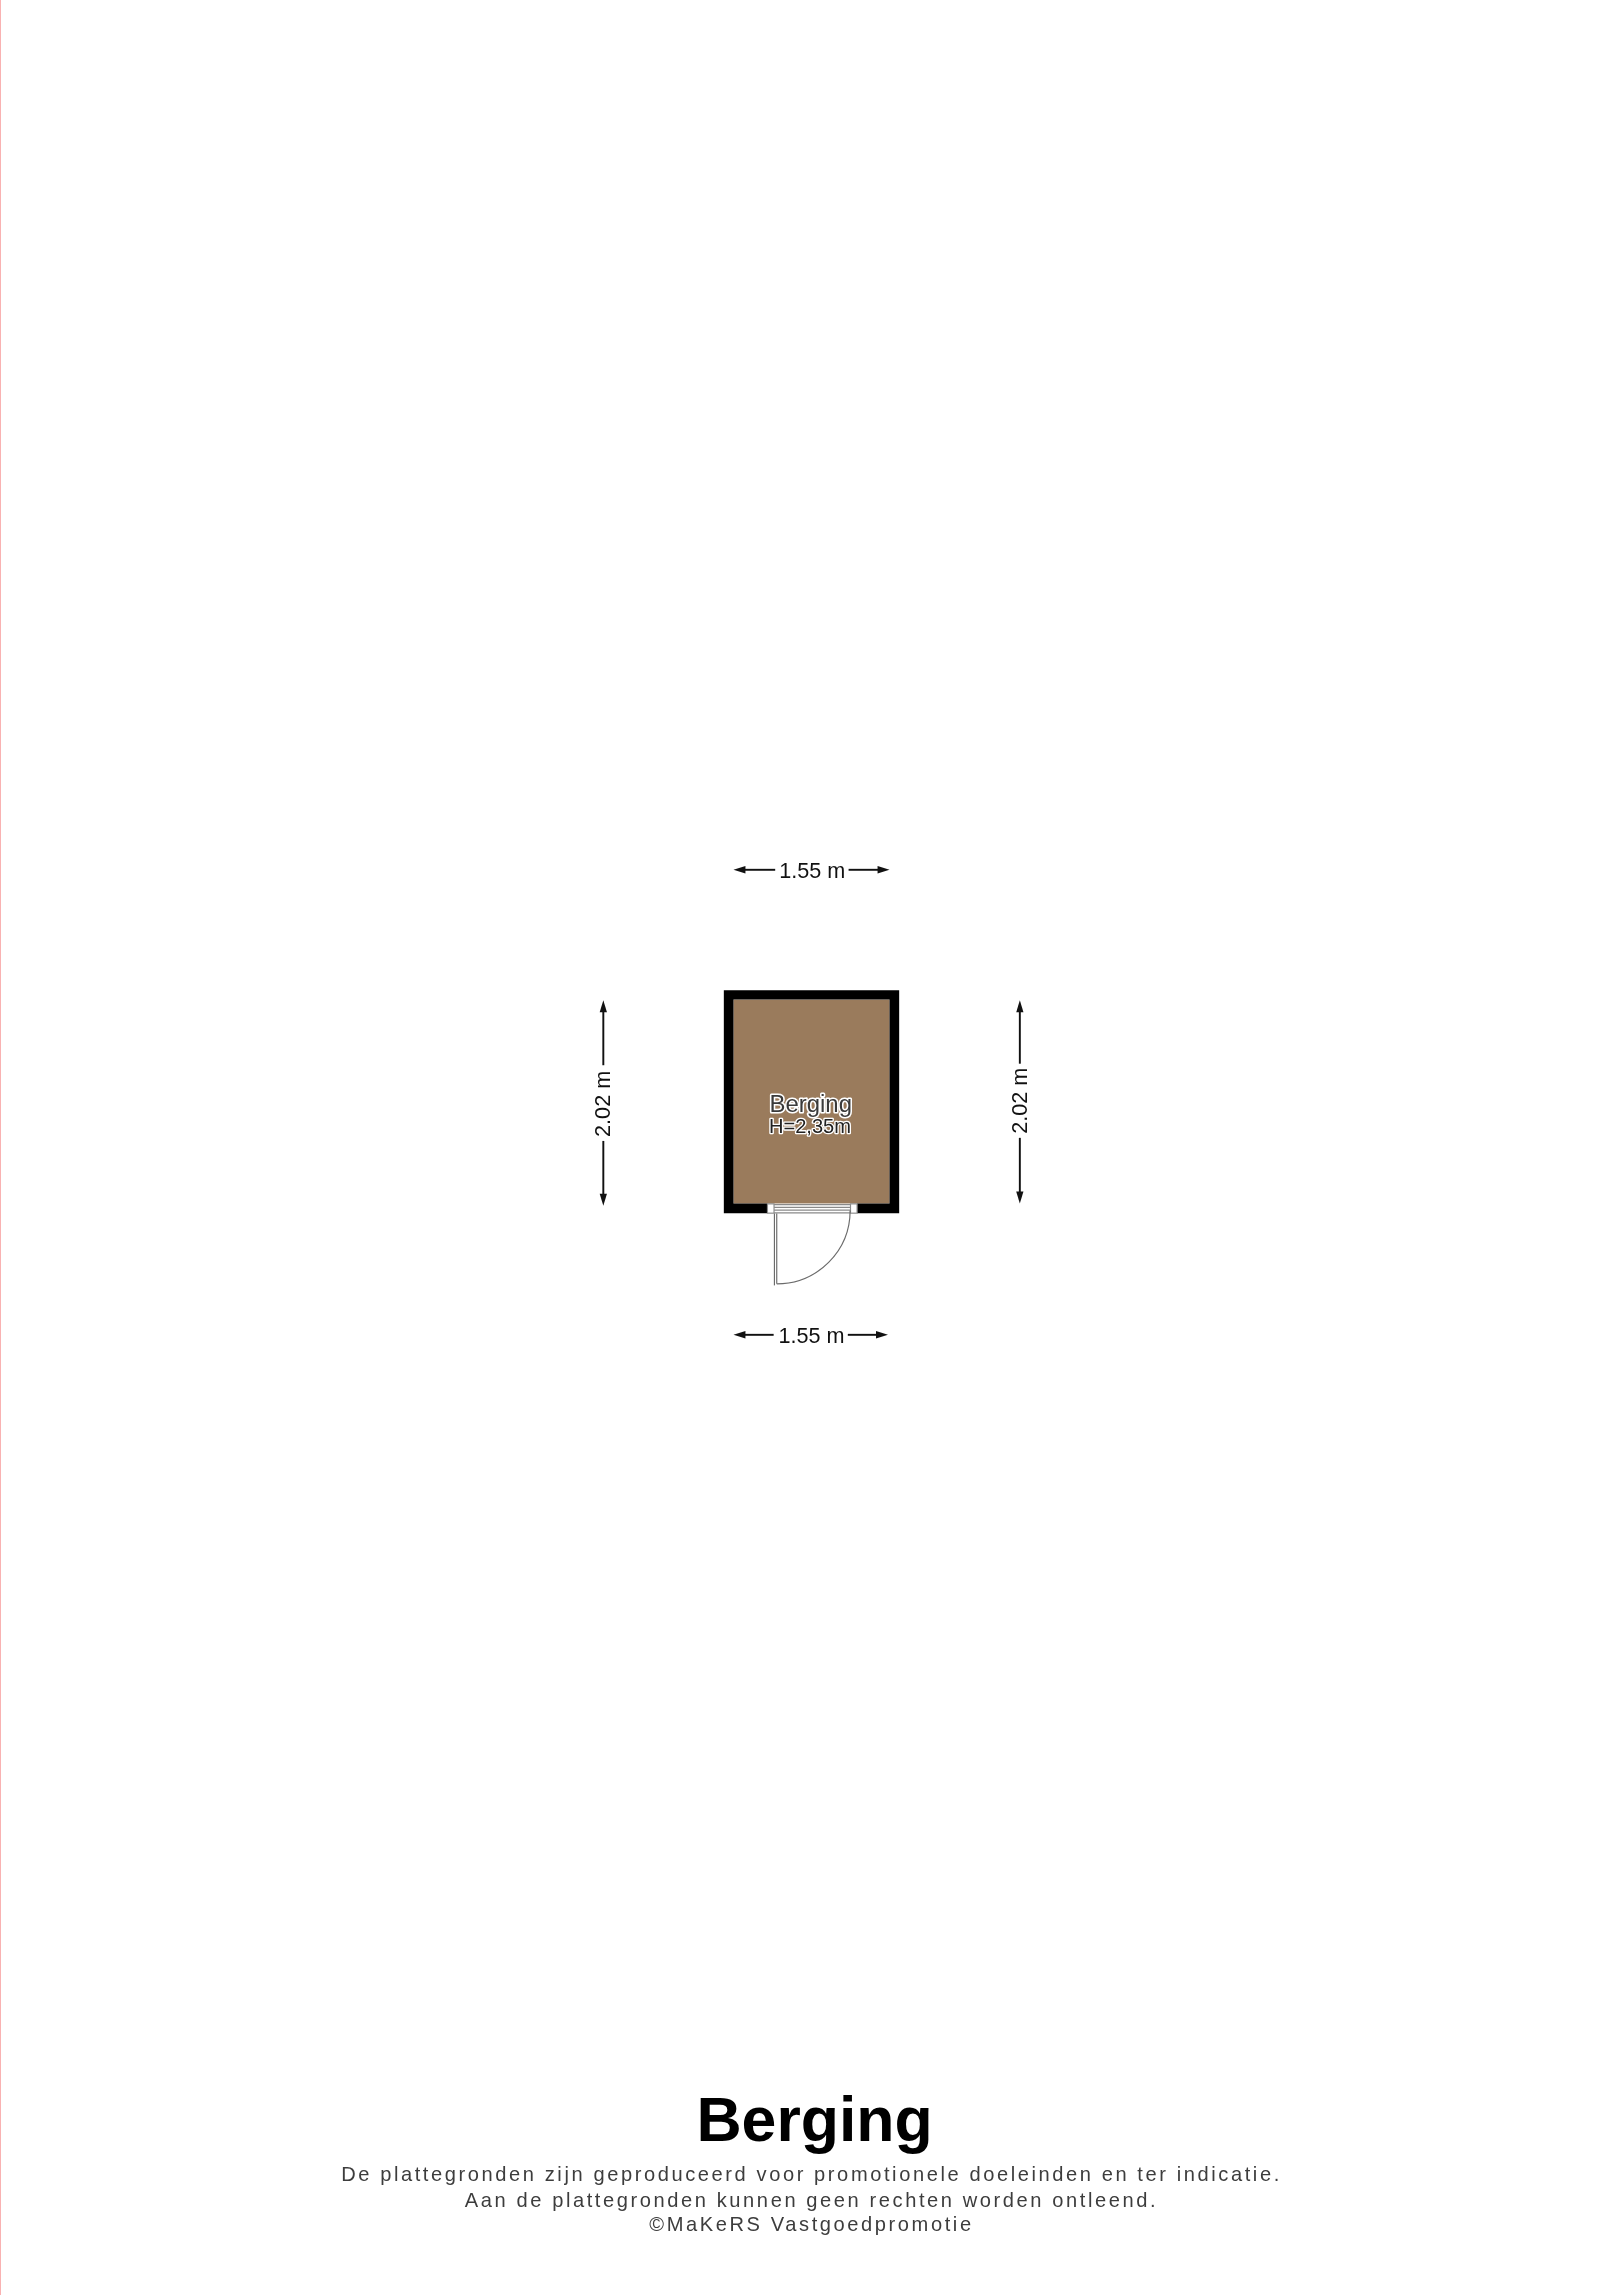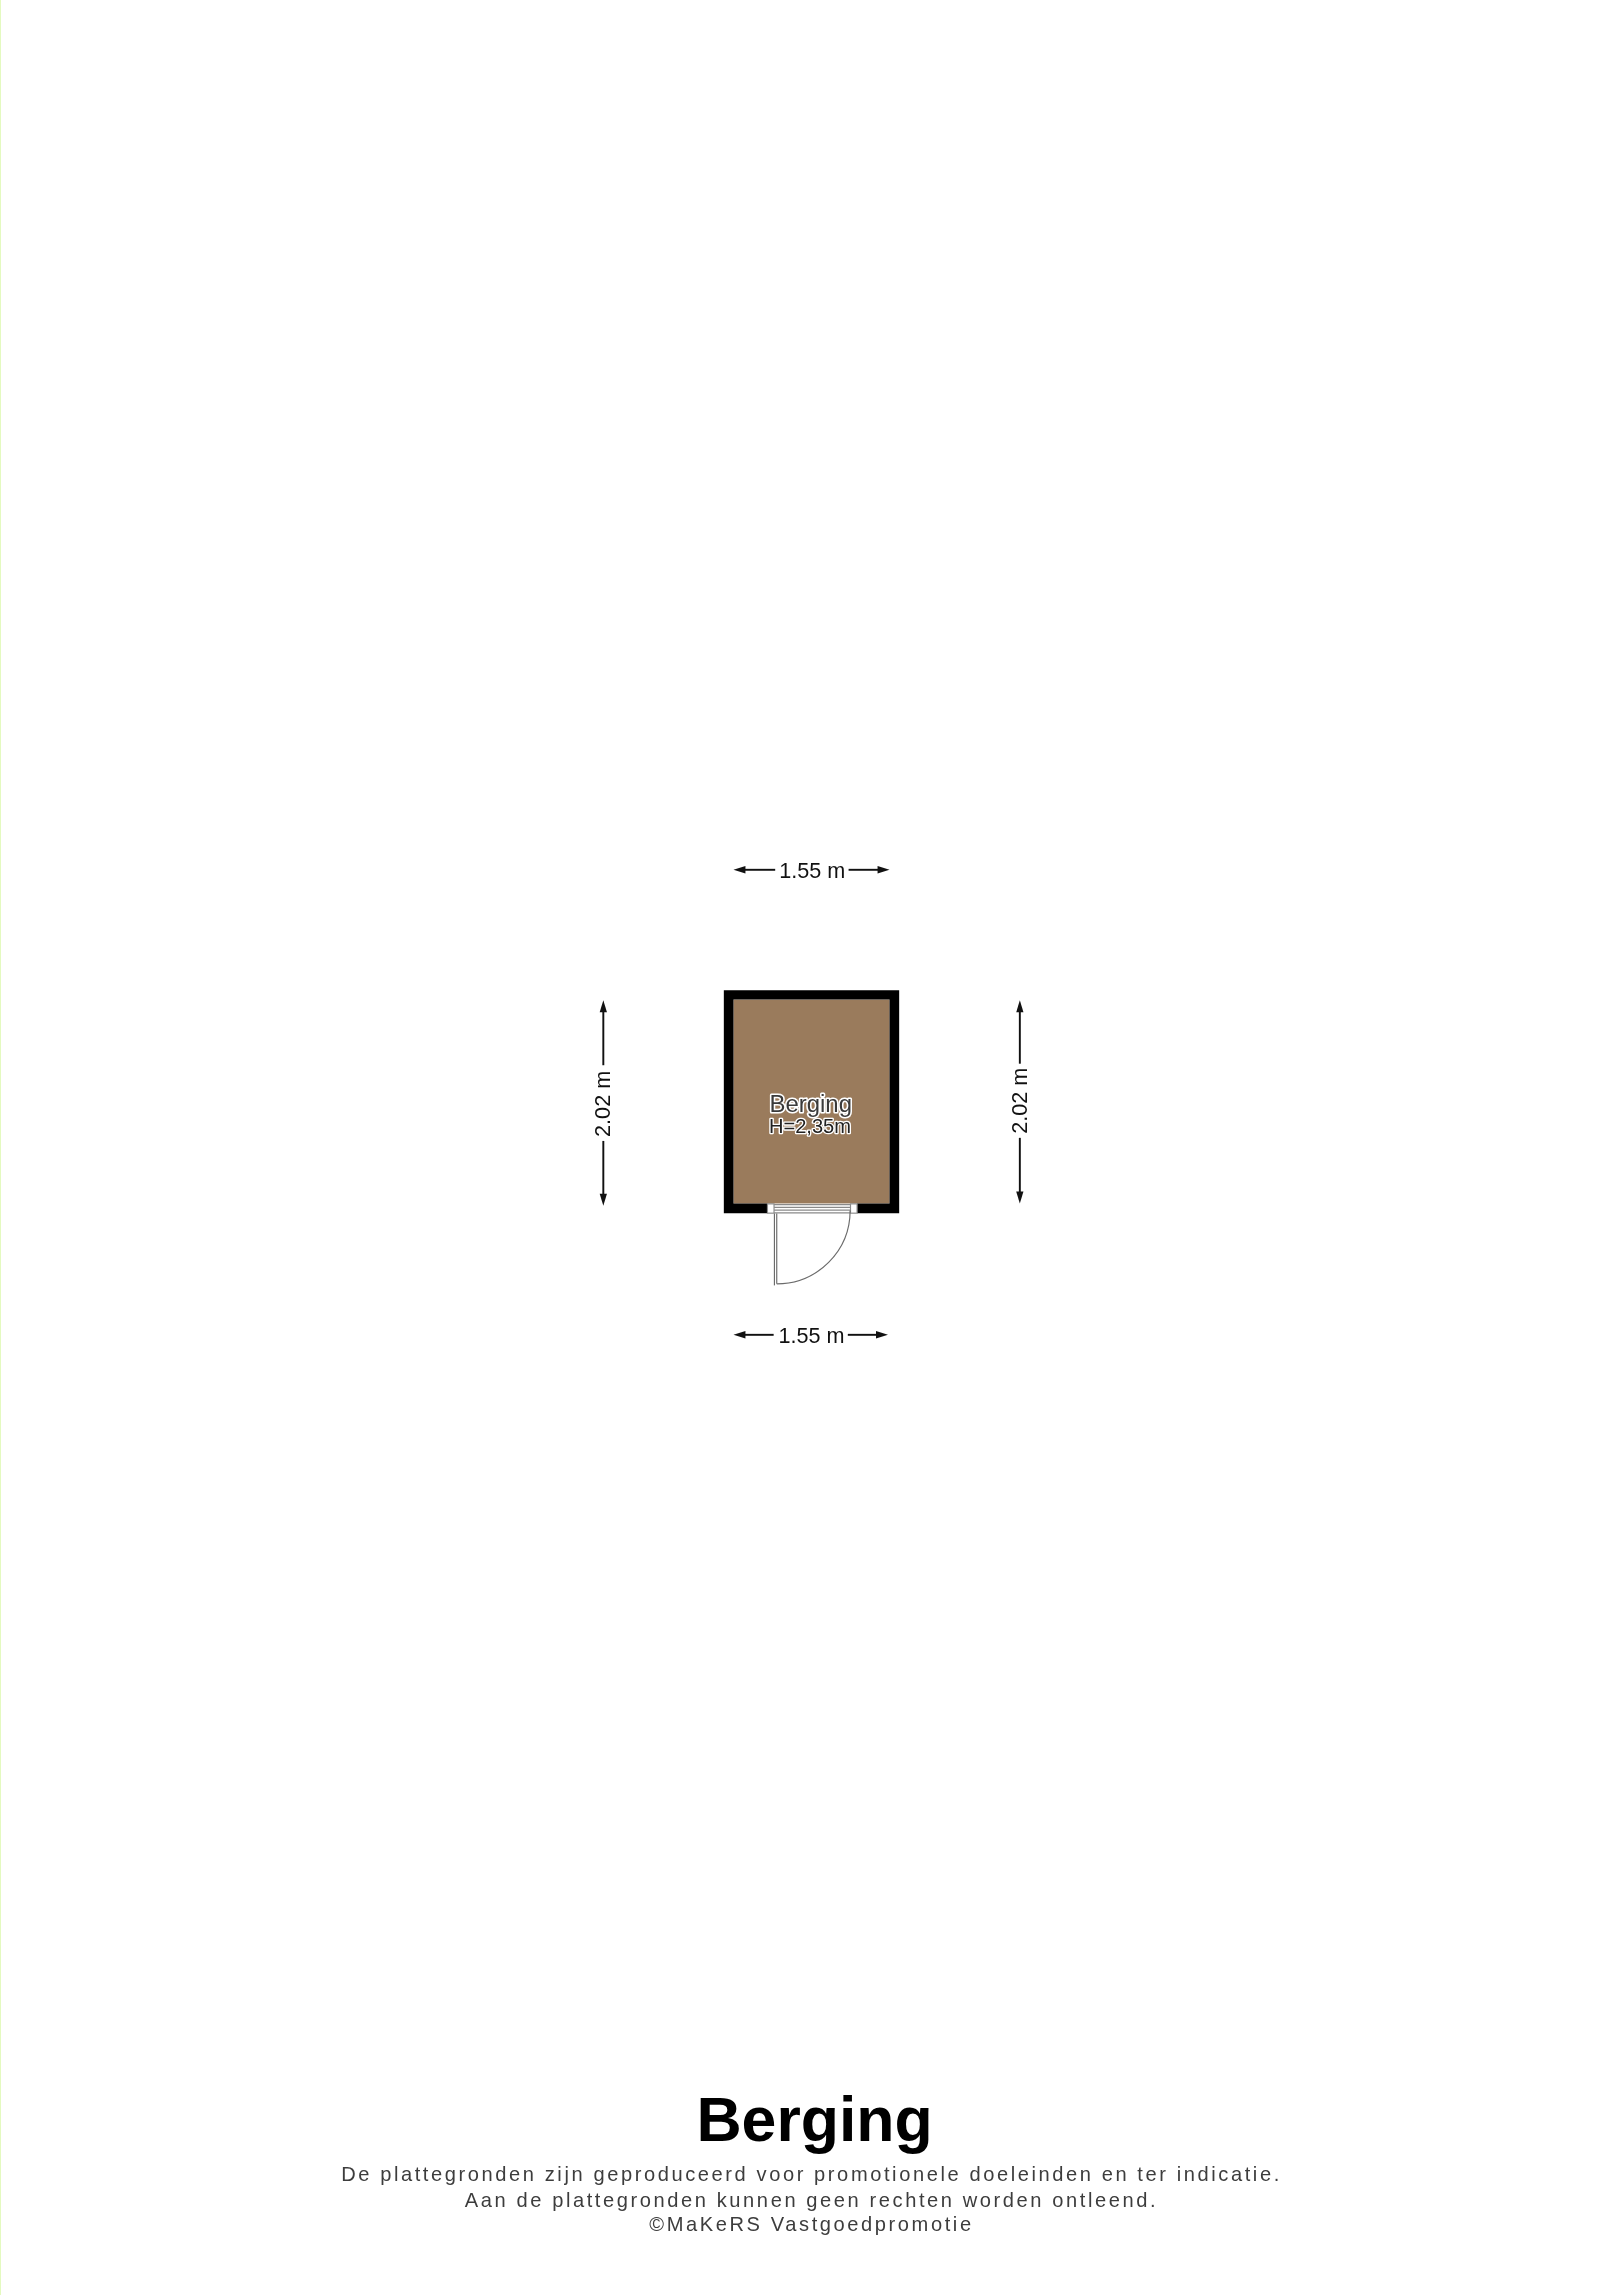"1.55 m" .page { background: #bef264 -> #ef4444 }
